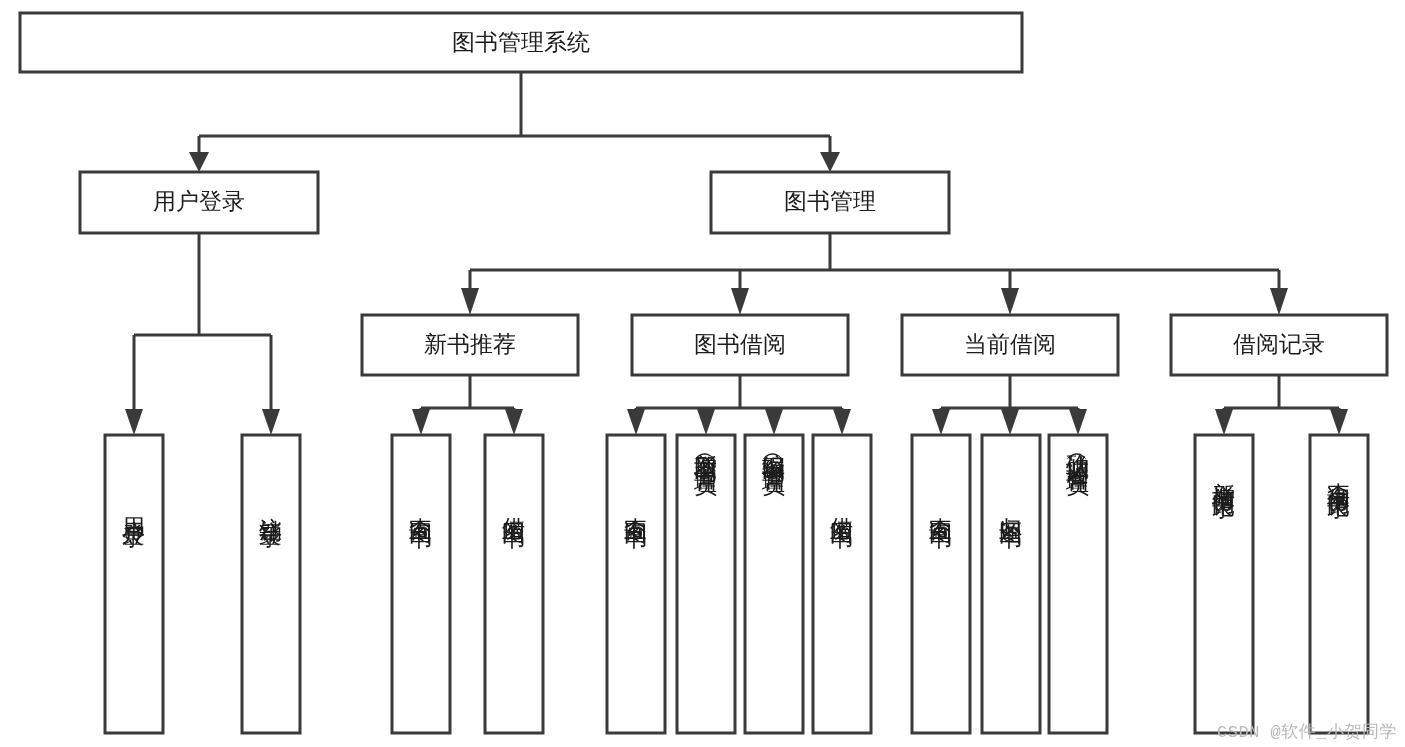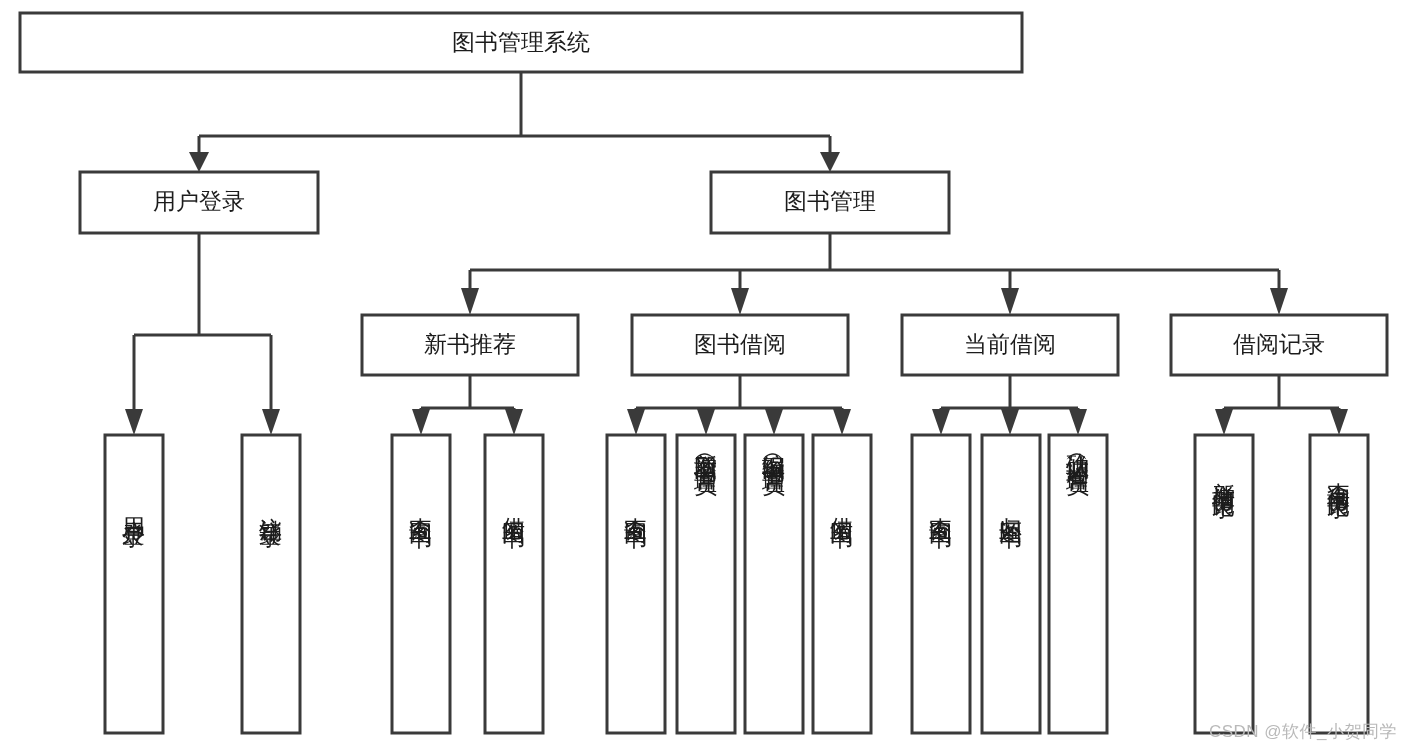"CSDN @软件_小贺同学" .watermark { font-family: Liberation Sans, sans-serif -> Liberation Mono, monospace }
